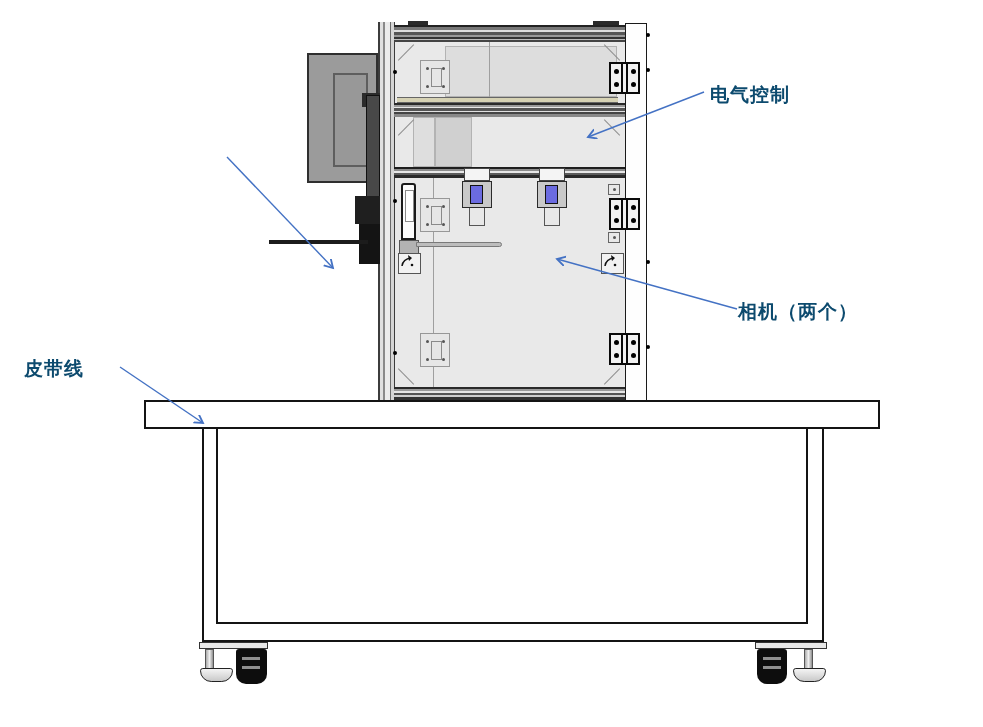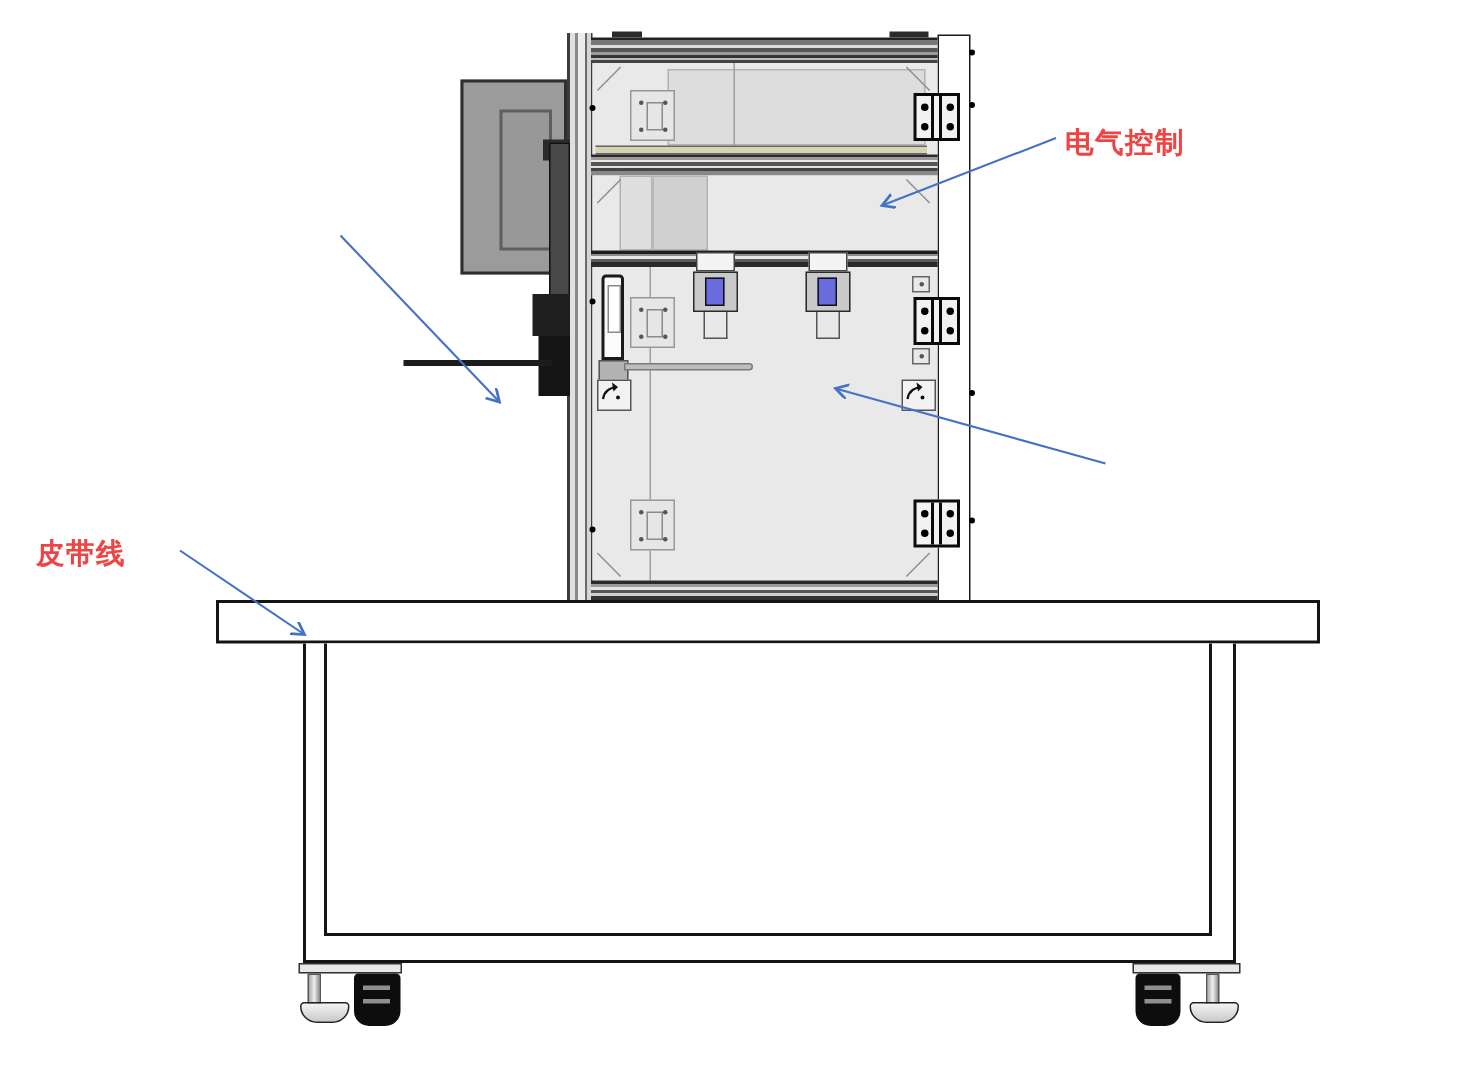"电气控制" .lbl { color: #ef4444 -> #0c4a6e }
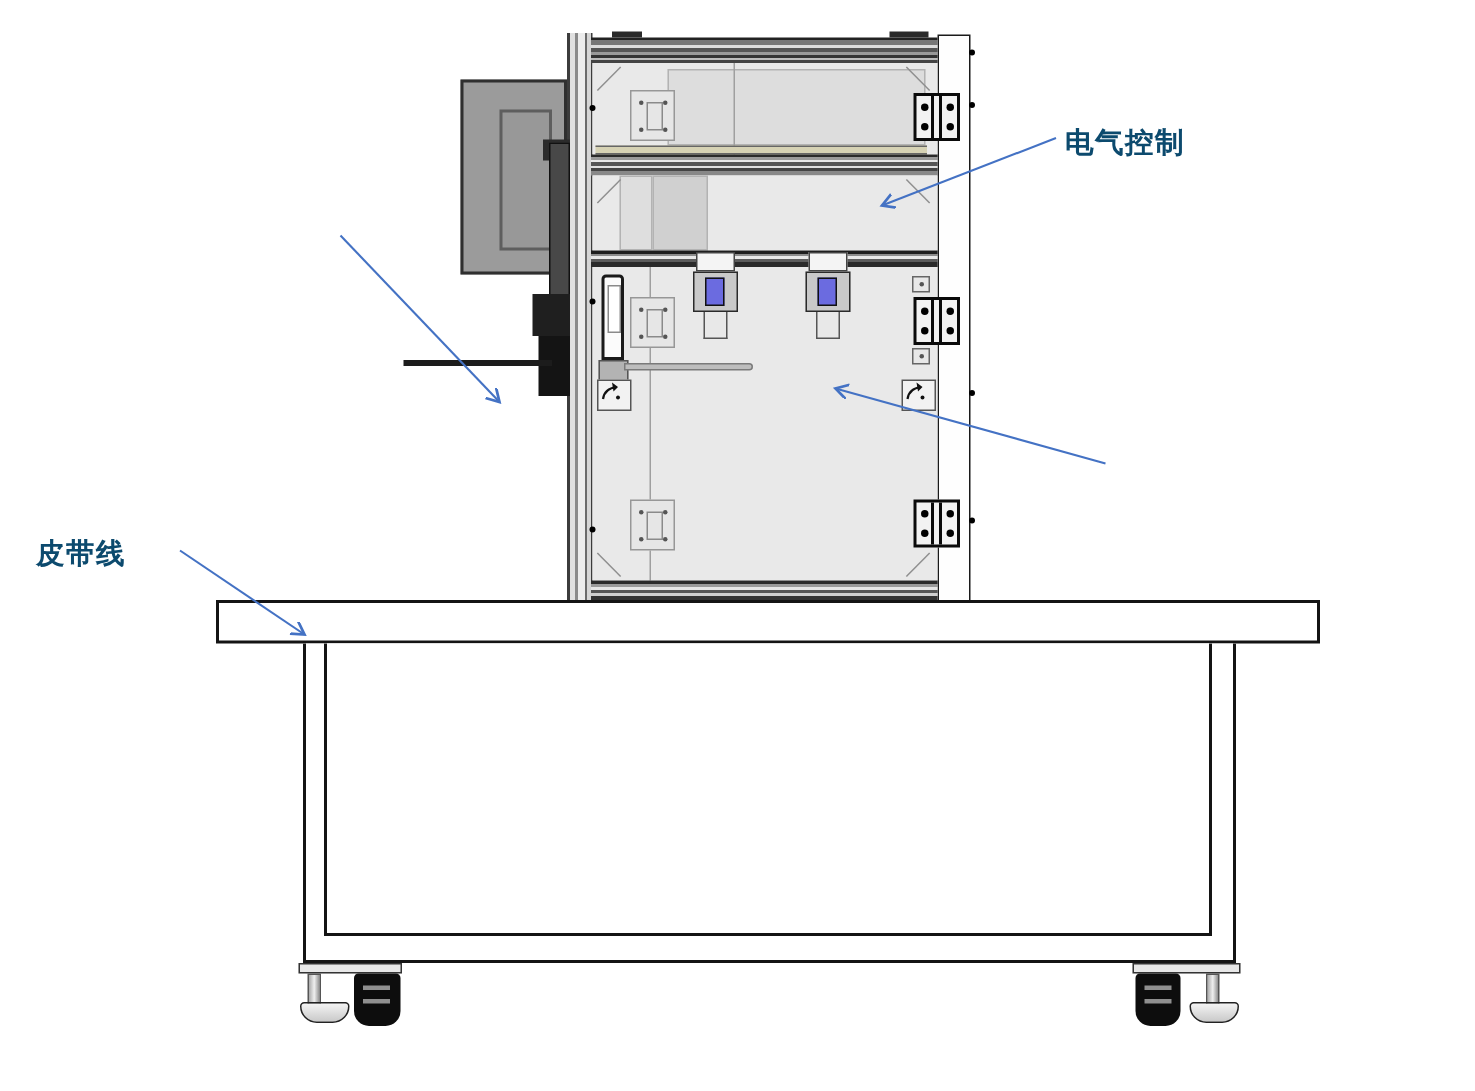"相机（两个）" div.lbl { html: none -> <div>相机（两个）</div> }
